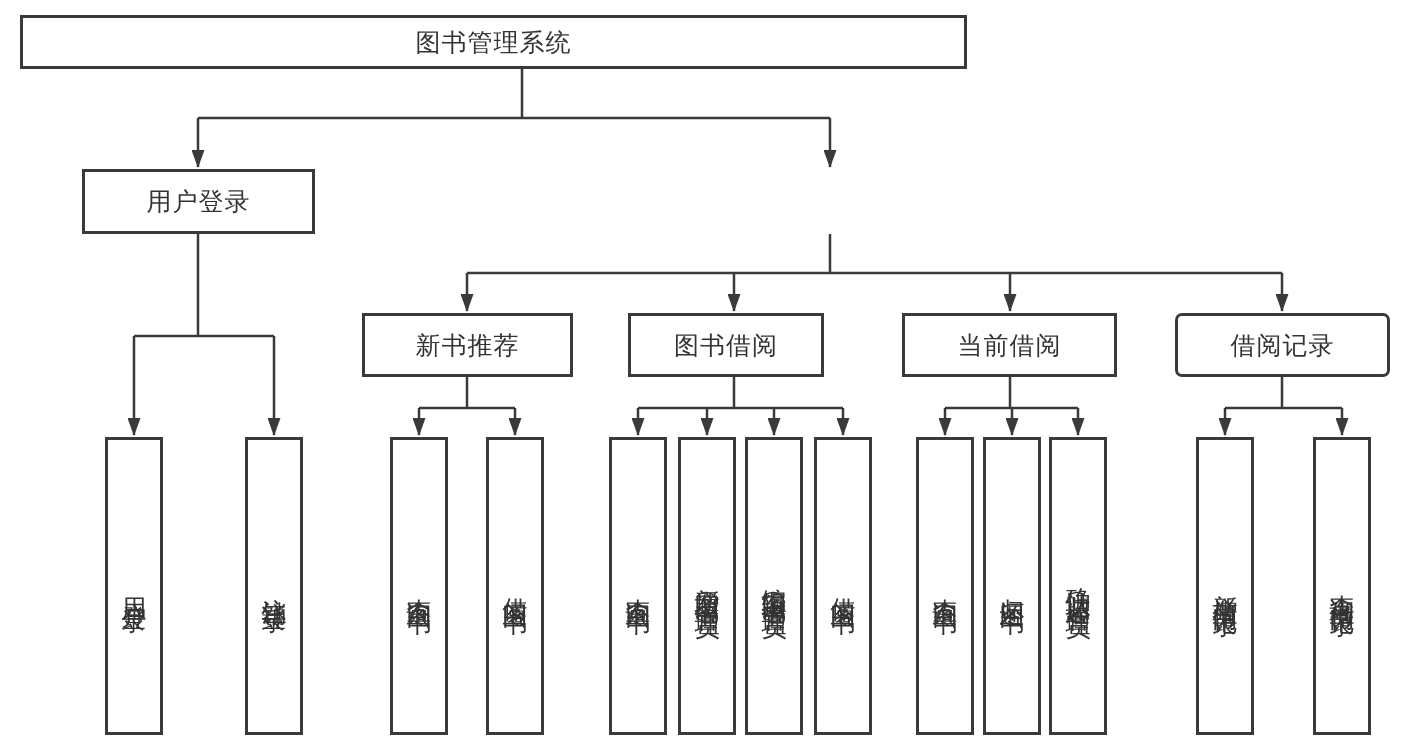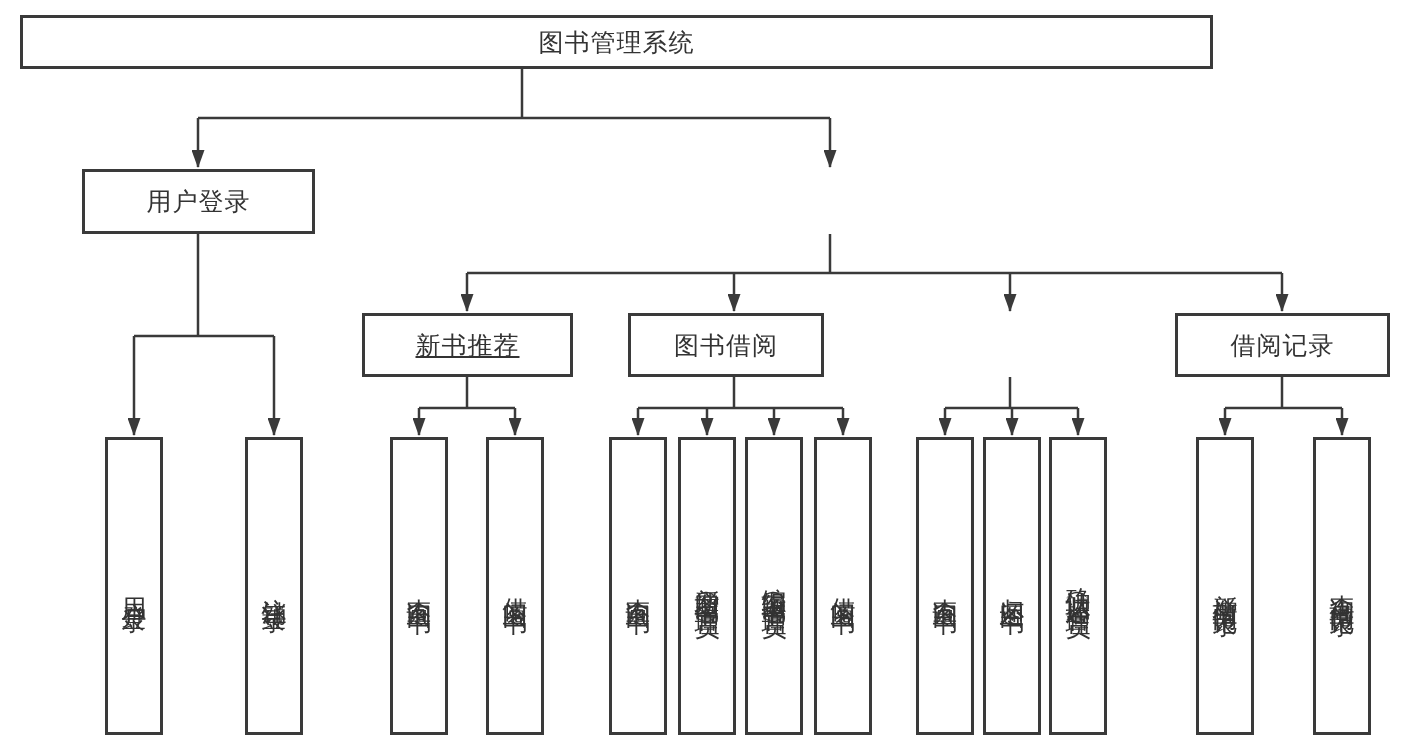"图书管理系统" .root-box { width: 1193px -> 947px }
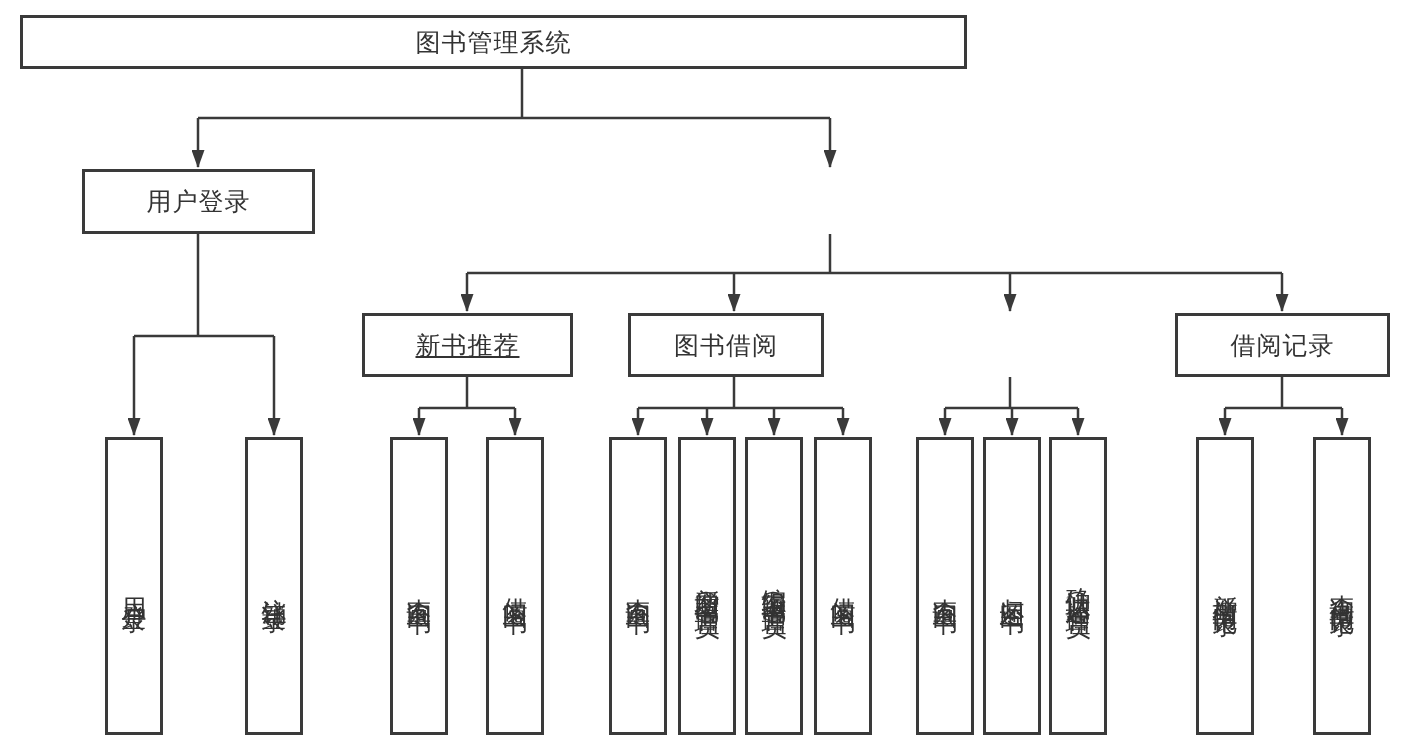"新书推荐" div.box { text-decoration: underline -> none }
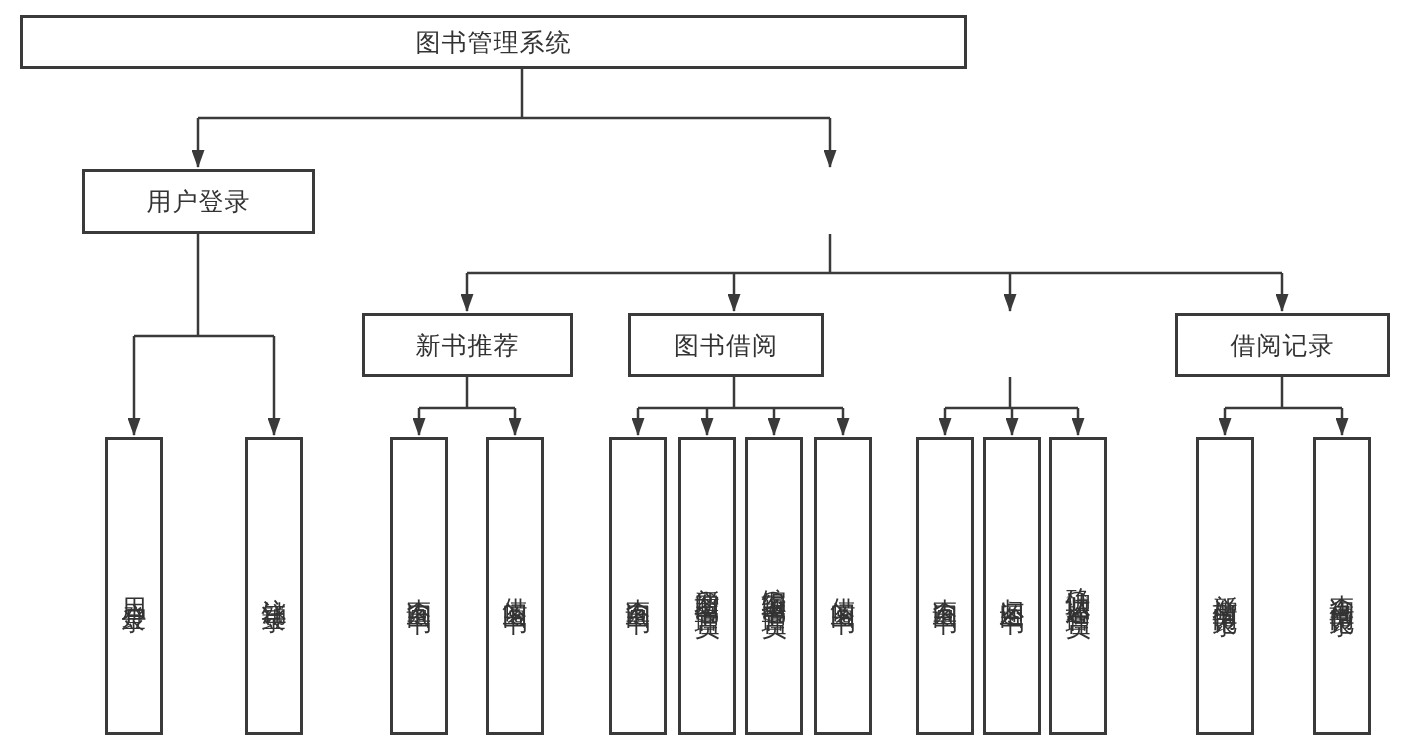"当前借阅" div.box { html: none -> <div> <span>当前借阅</span> </div> }
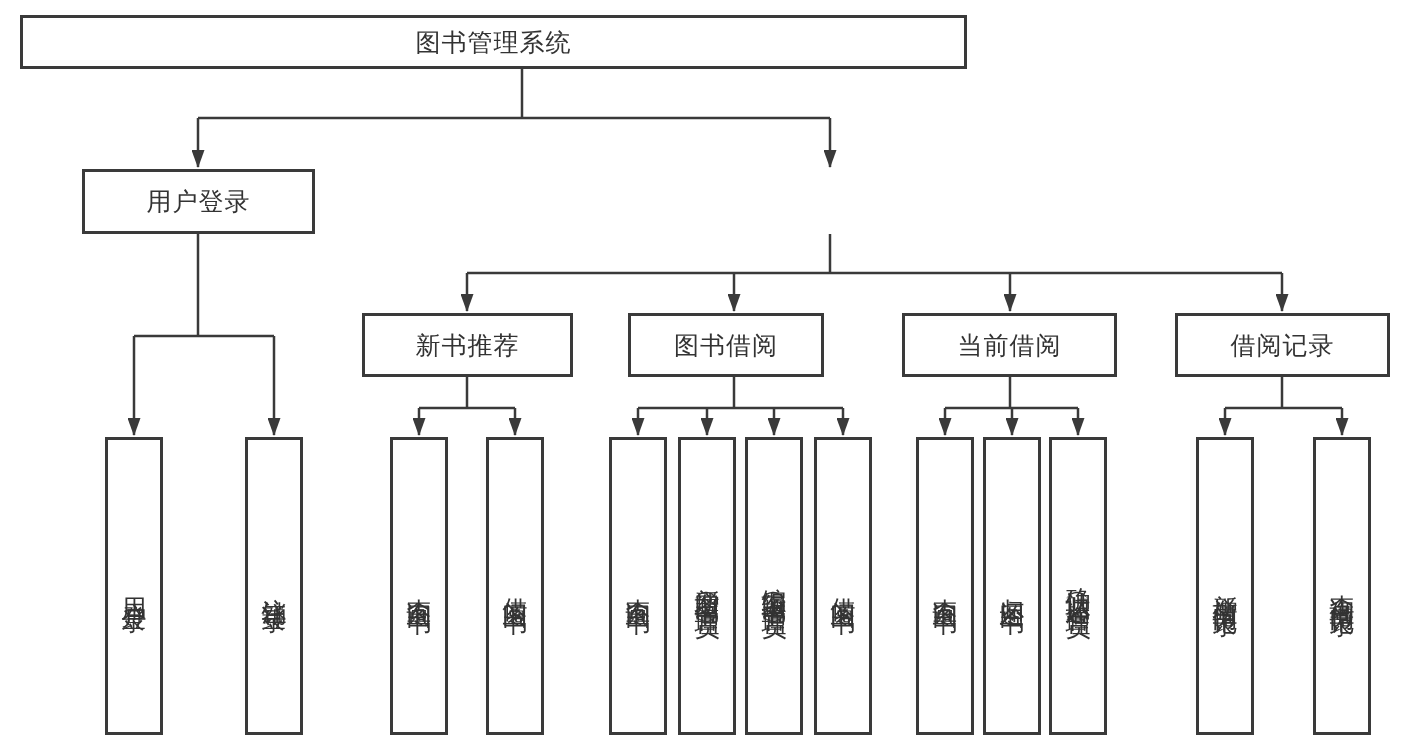"借阅记录" div.box { border-radius: none -> 7px }
